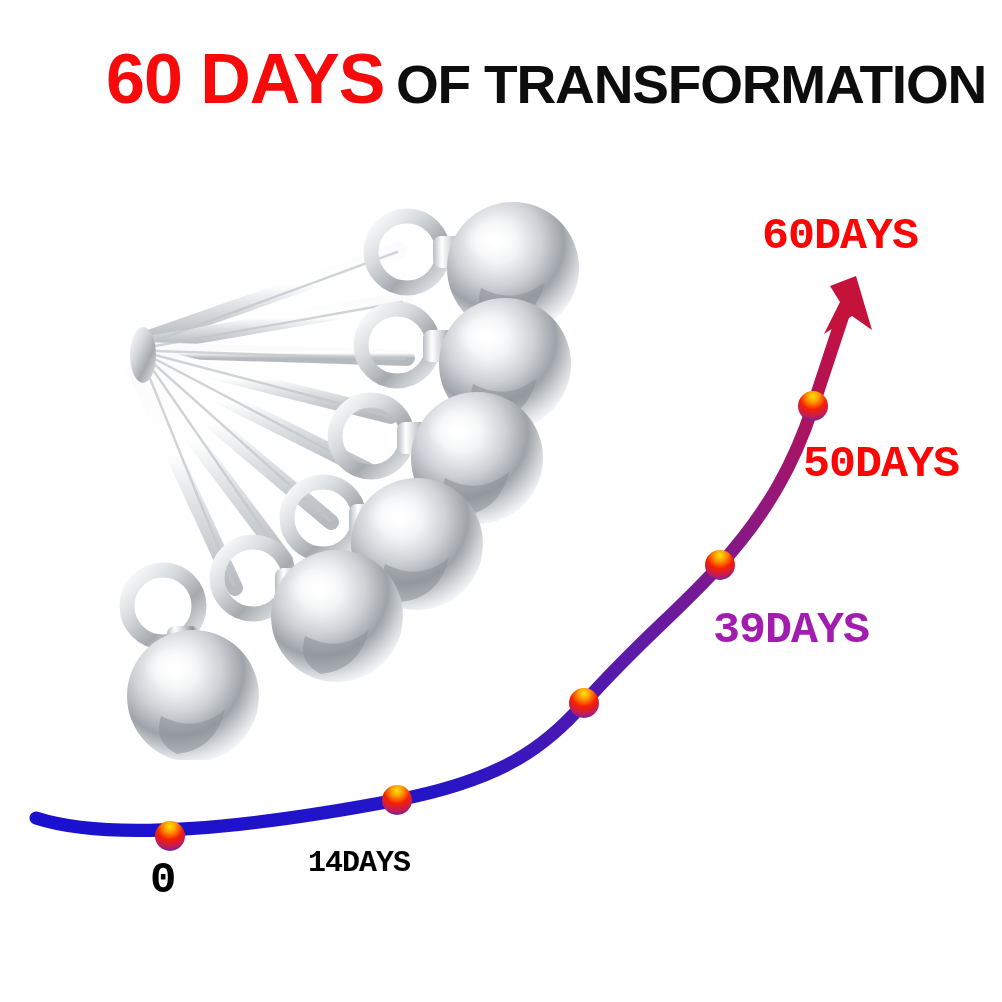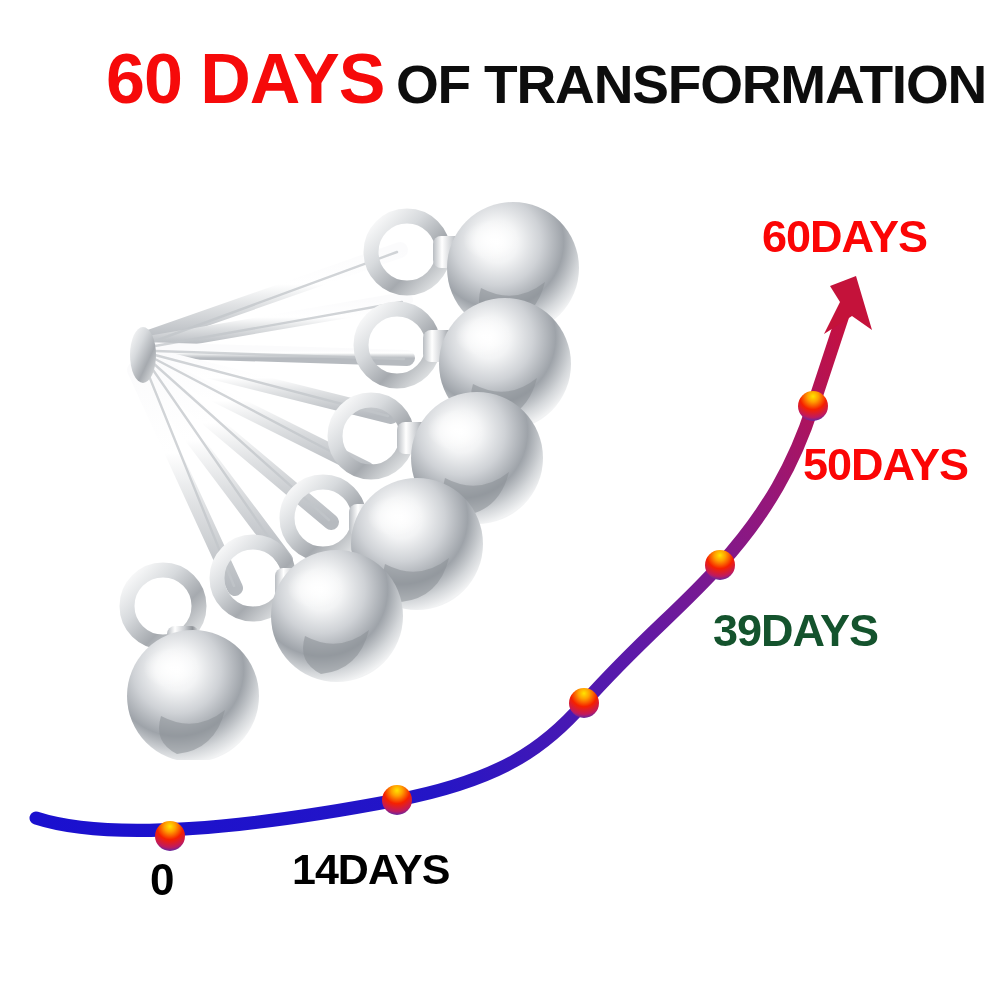"60DAYS" .pt-label { font-family: Liberation Sans, sans-serif -> Liberation Mono, monospace }
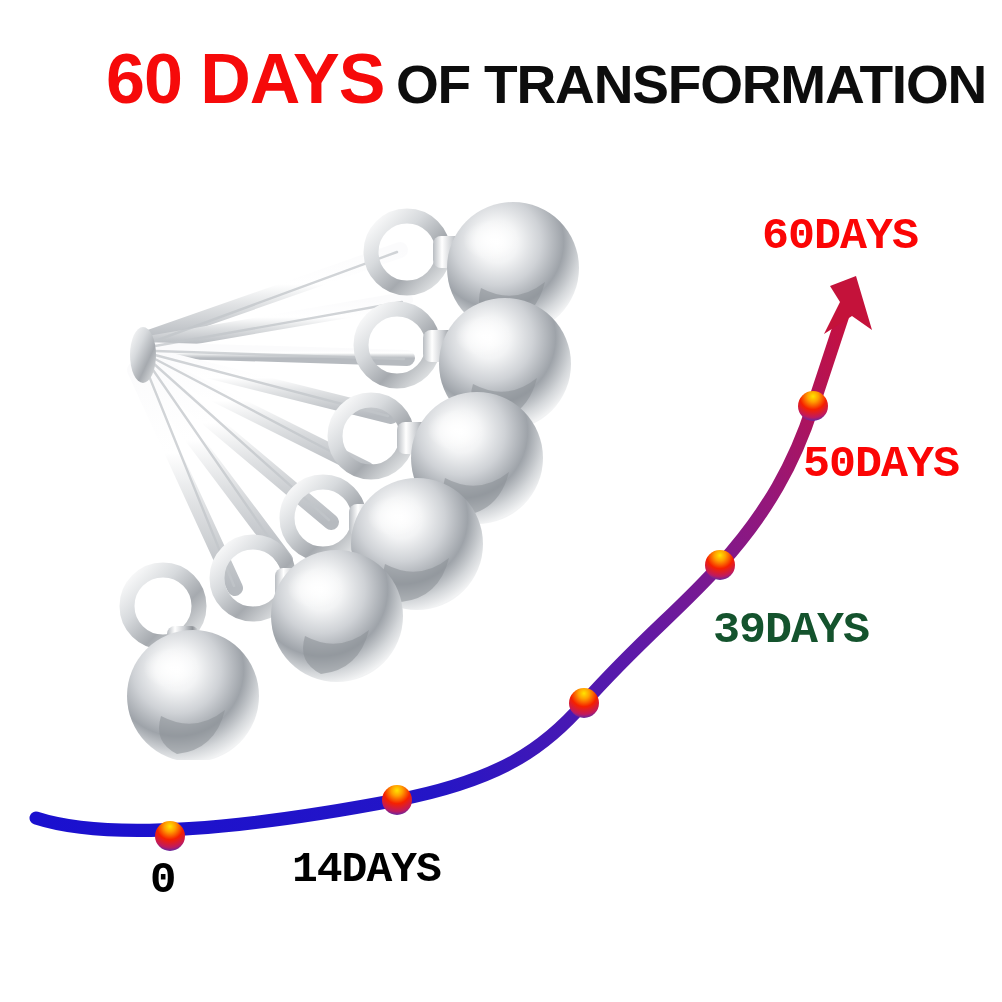"39DAYS" .lbl-39 { color: #14532d -> #a21caf }
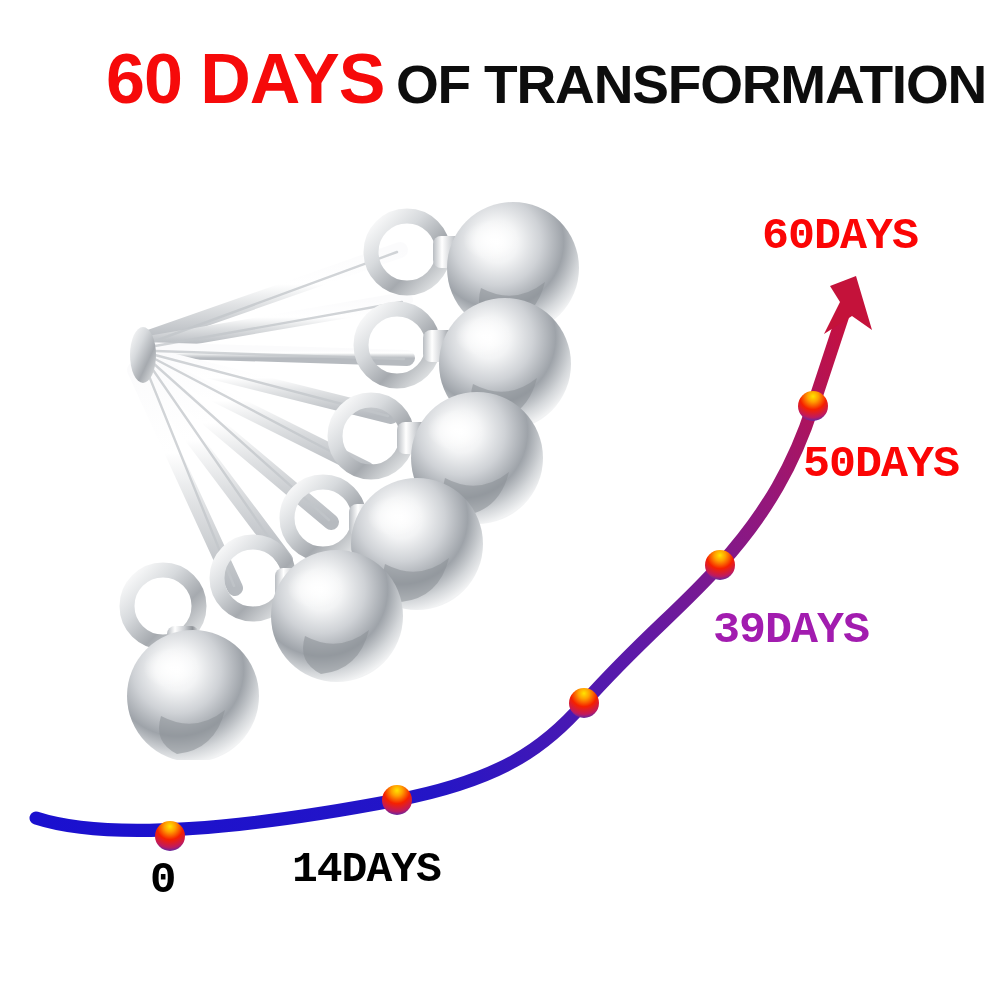"14DAYS" .lbl-14 { font-size: 43px -> 30px; left: 292px -> 308px }
